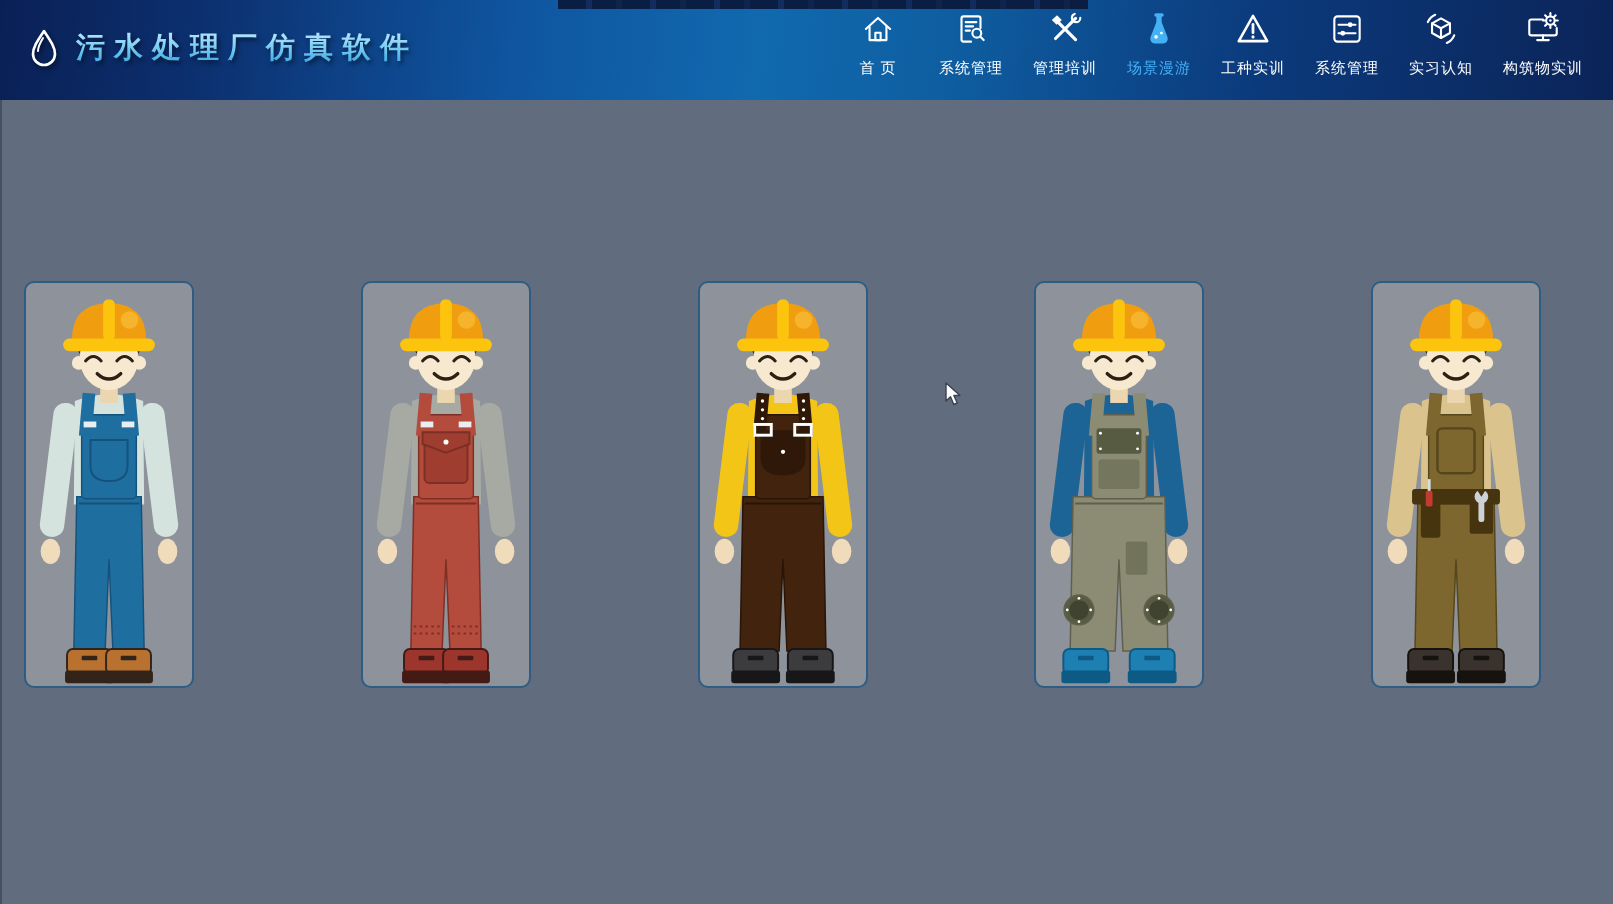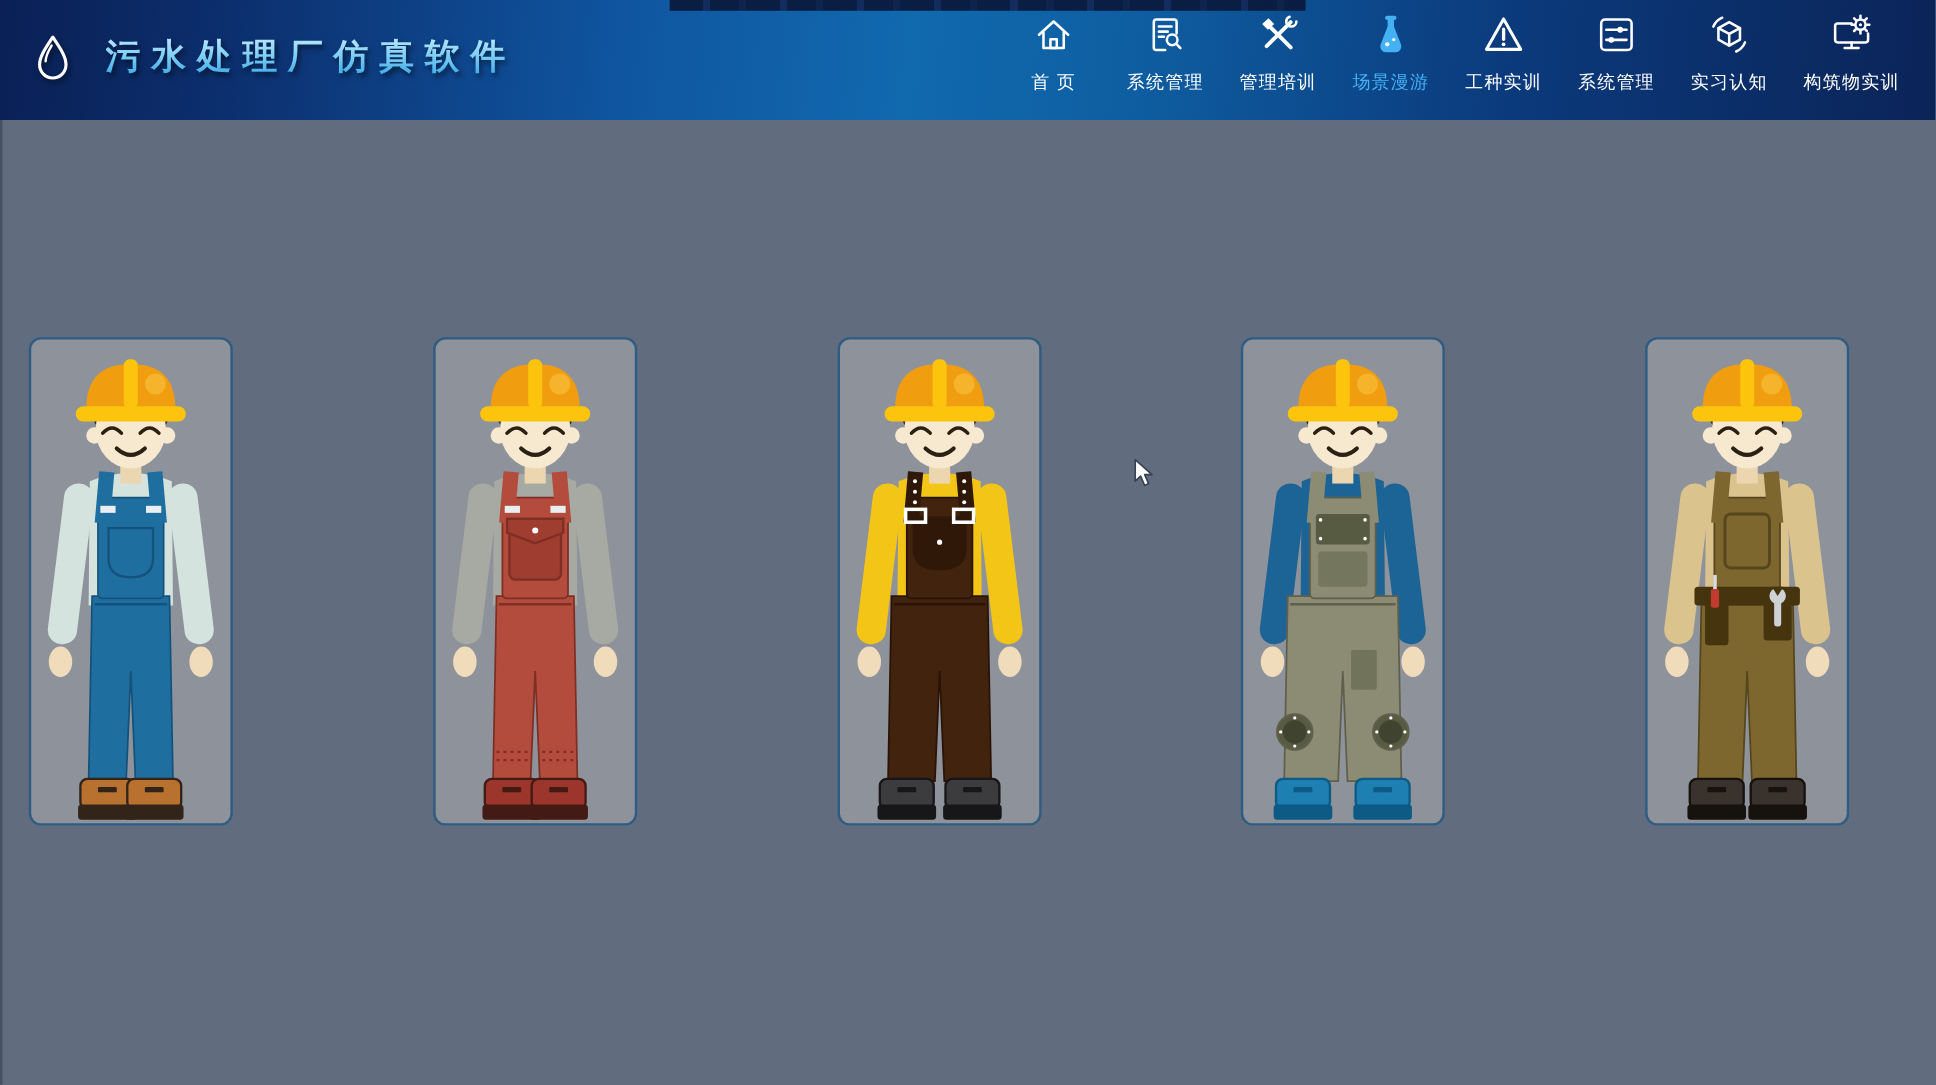"污水处理厂仿真软件" .brand { gap: 26px -> 14px }
